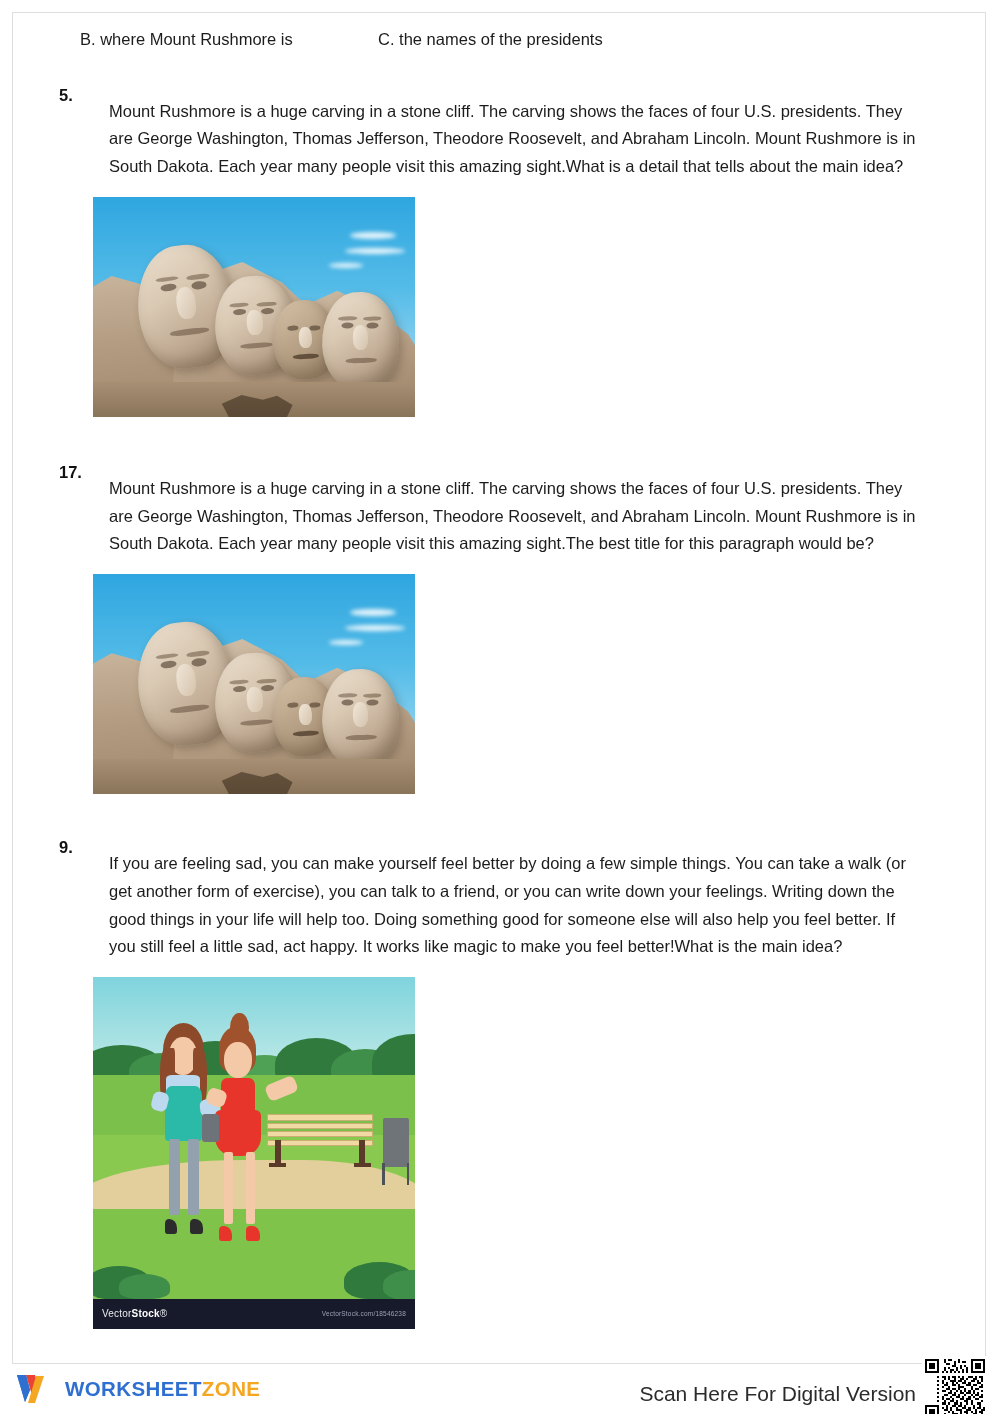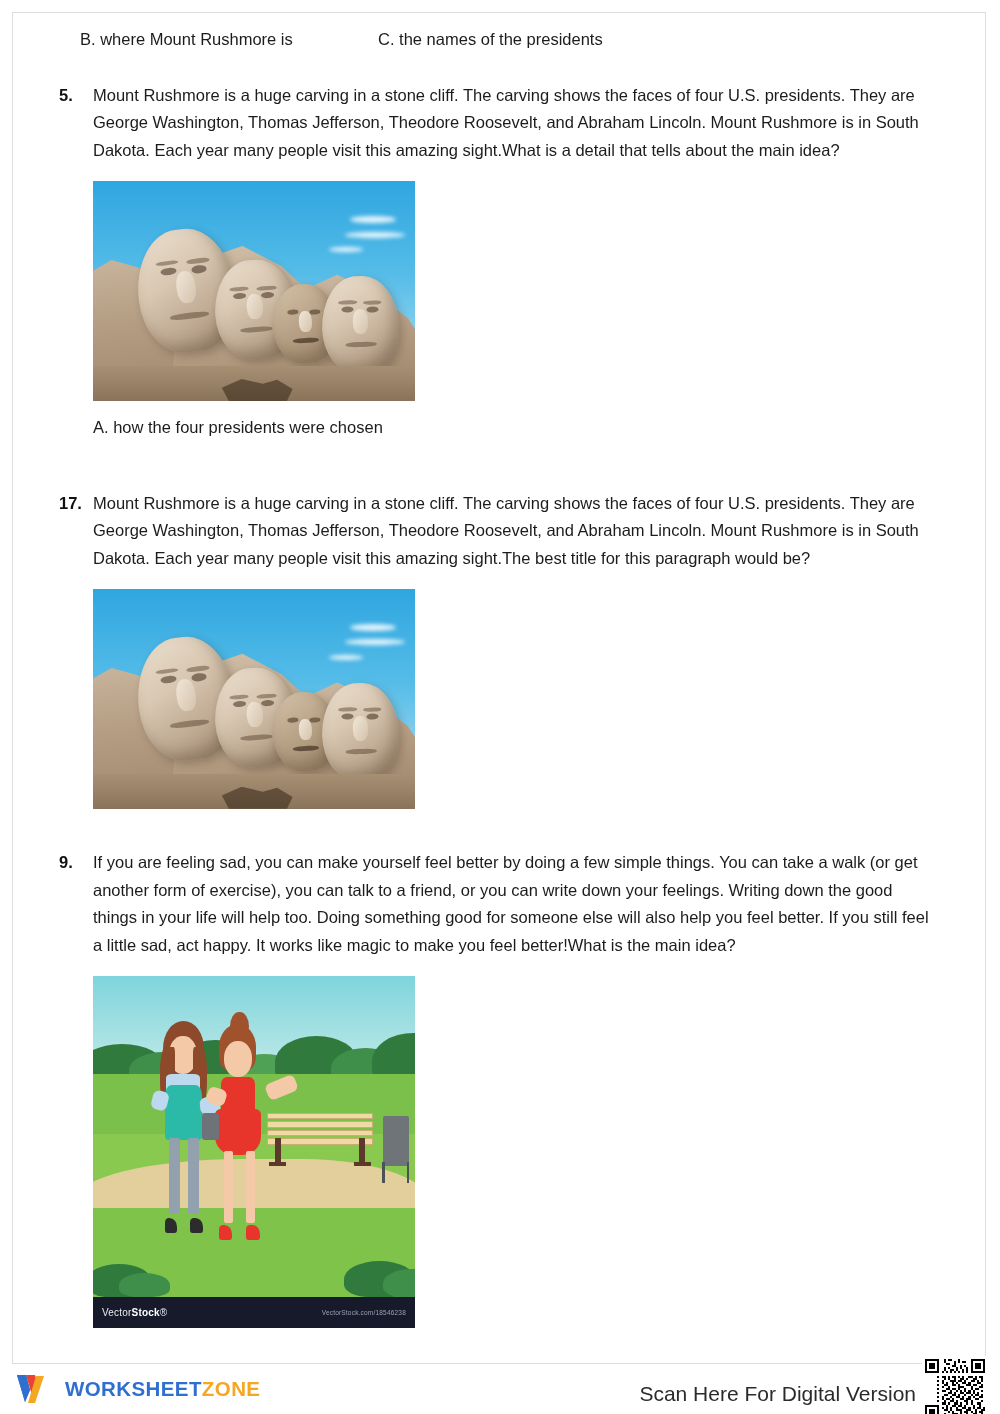"Mount Rushmore is a huge" .q-text { margin: 0 -> 16px }
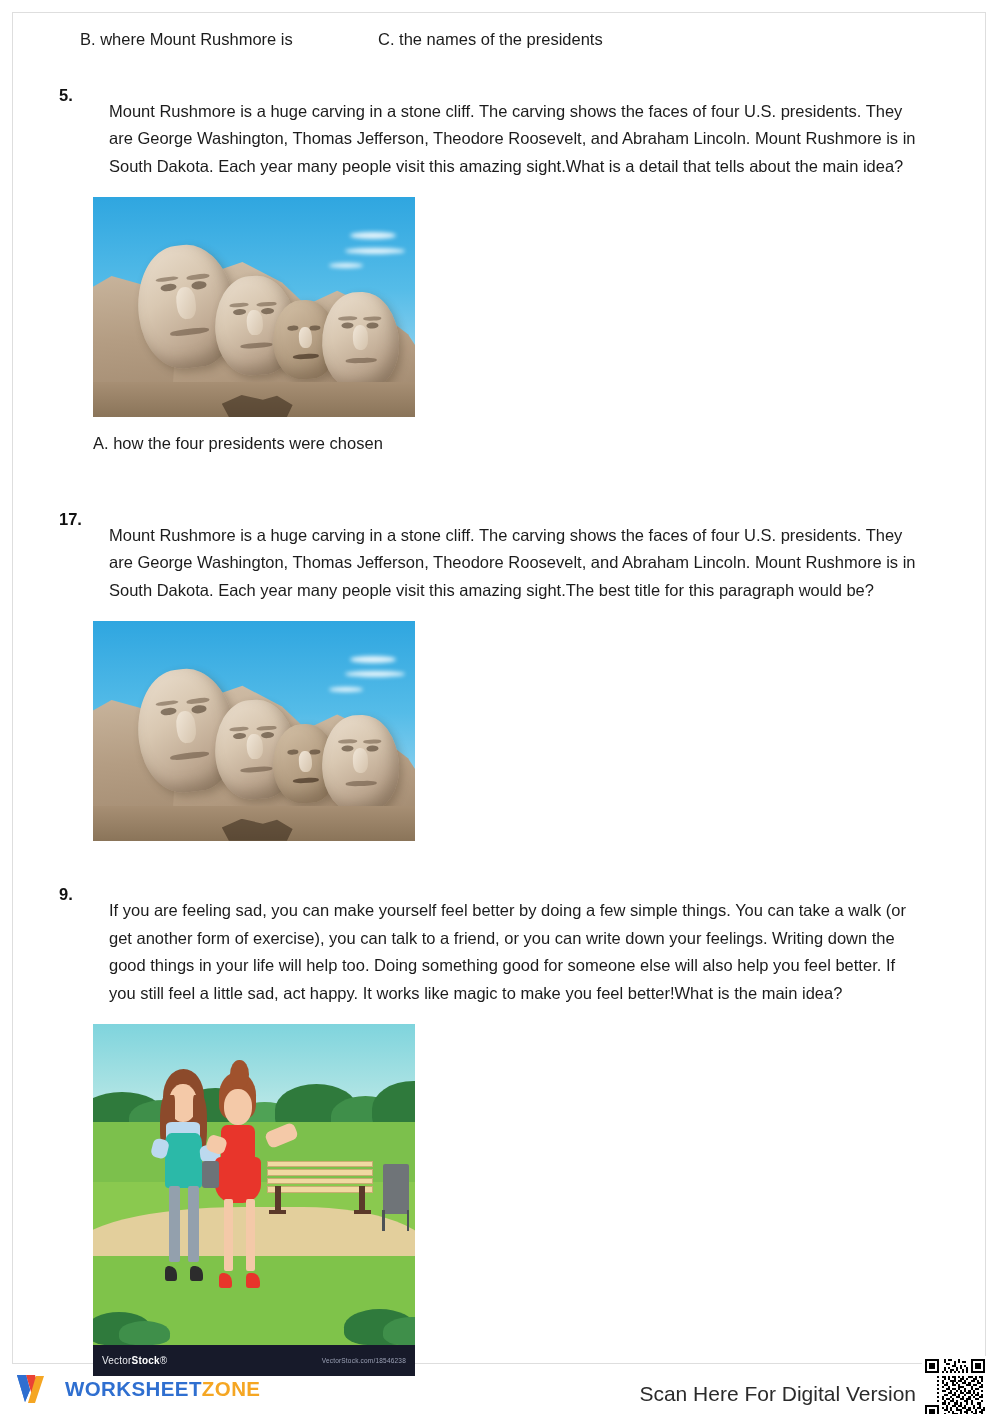"A. how the four presidents" div.opt-line { html: <div>A. how the four presidents were chosen</div> -> none }
